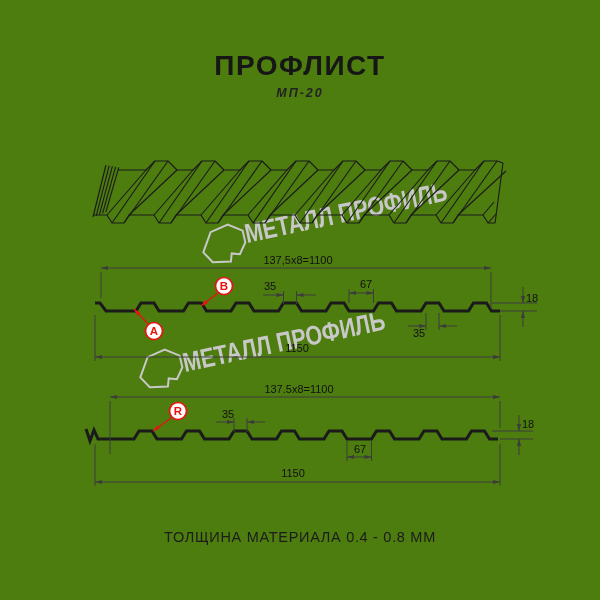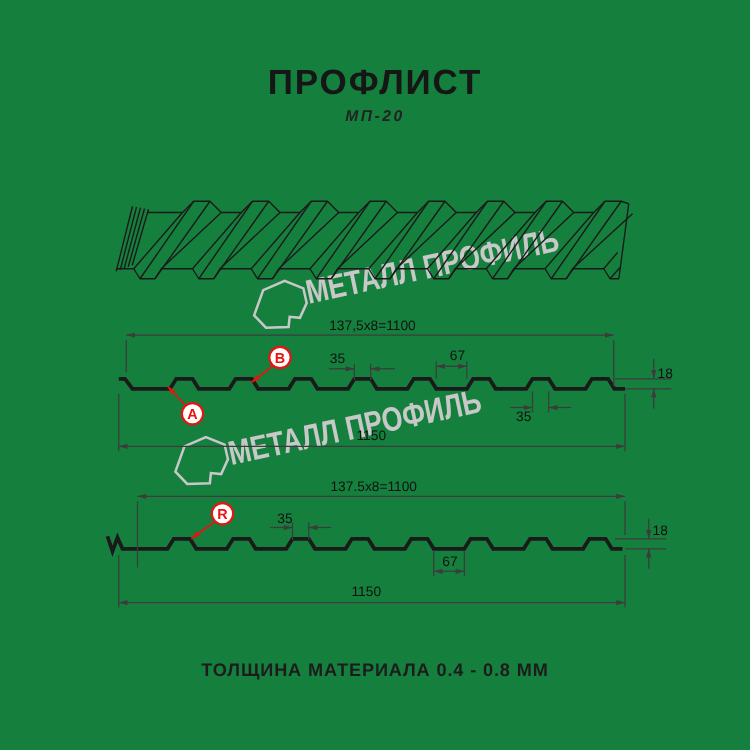"ПРОФЛИСТ" #page { background: #15803d -> #4d7c0f }
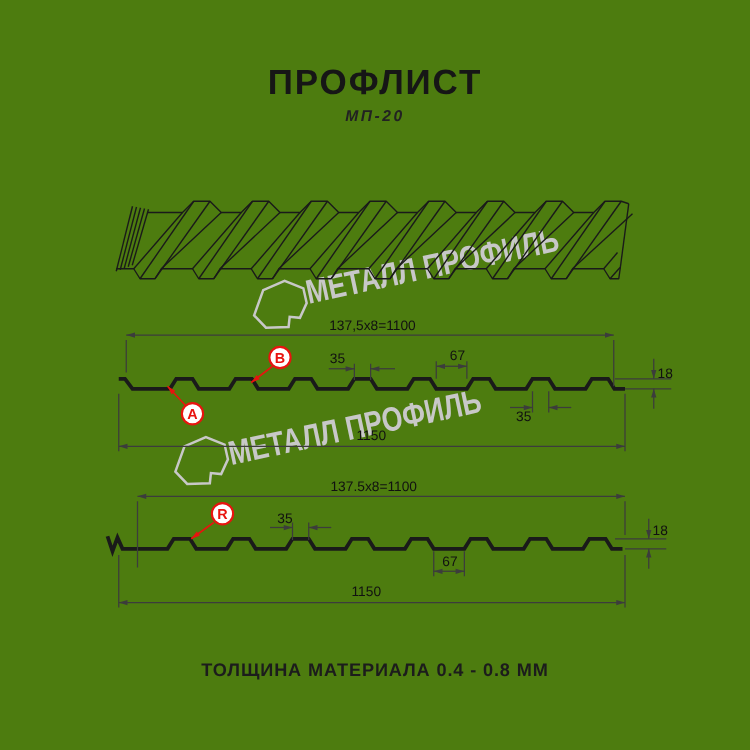"ТОЛЩИНА МАТЕРИАЛА 0.4 - 0.8" .footer-note { font-weight: 700 -> 400 }
